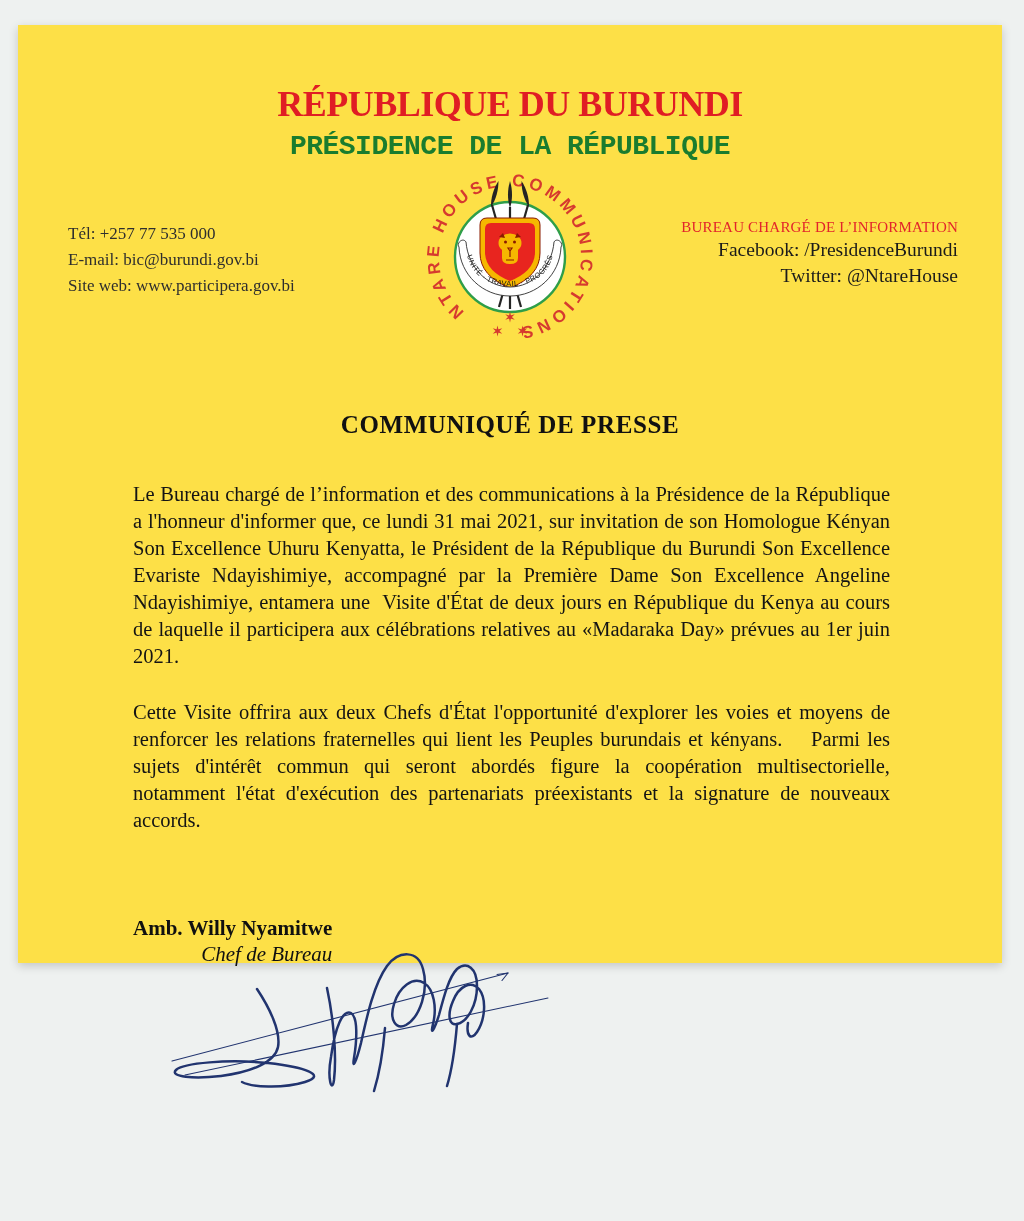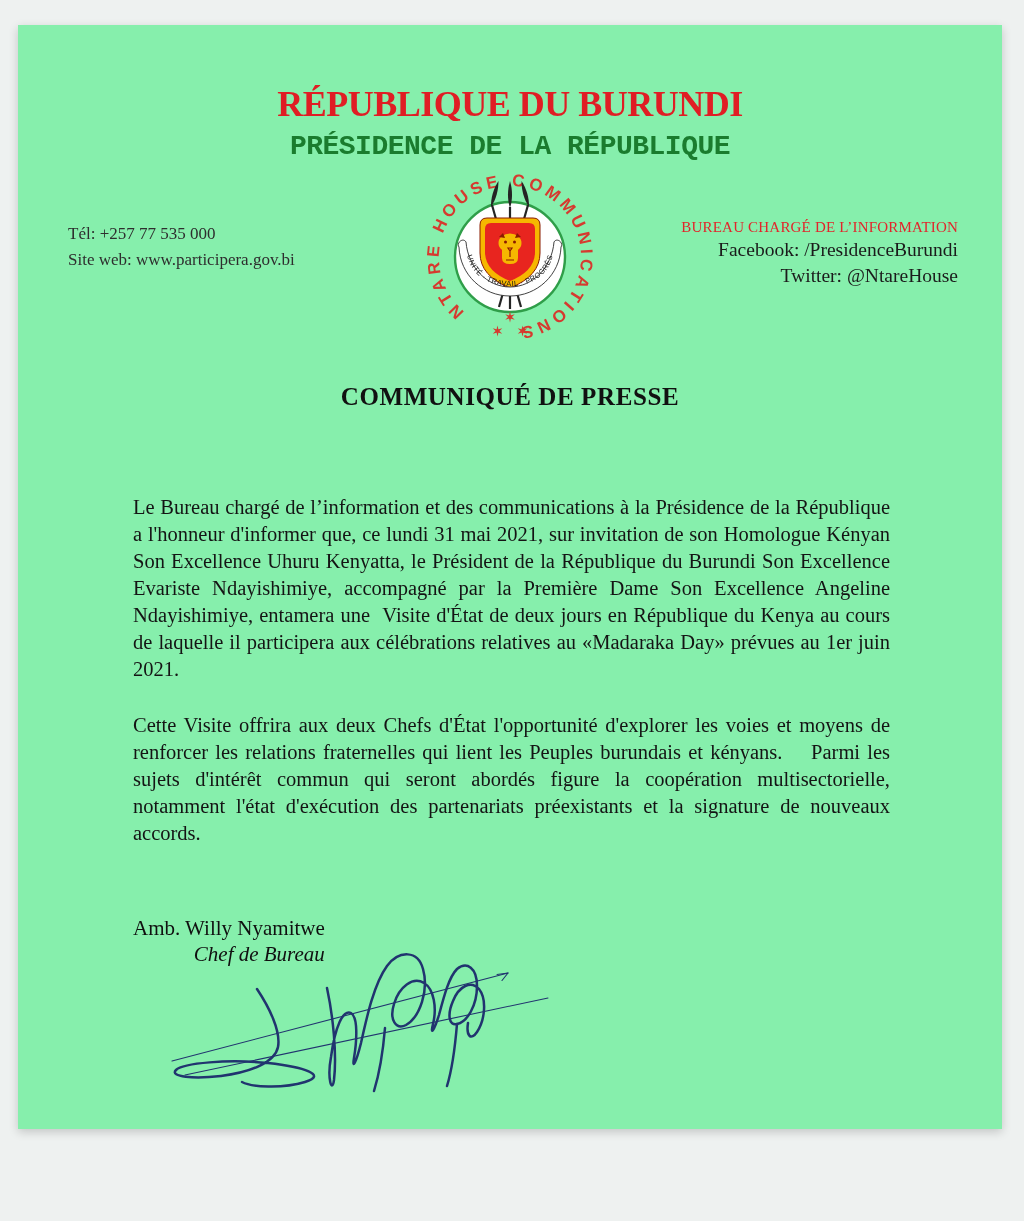"RÉPUBLIQUE DU BURUNDI" .paper { background: #86efac -> #fde047; height: 1104px -> 938px }
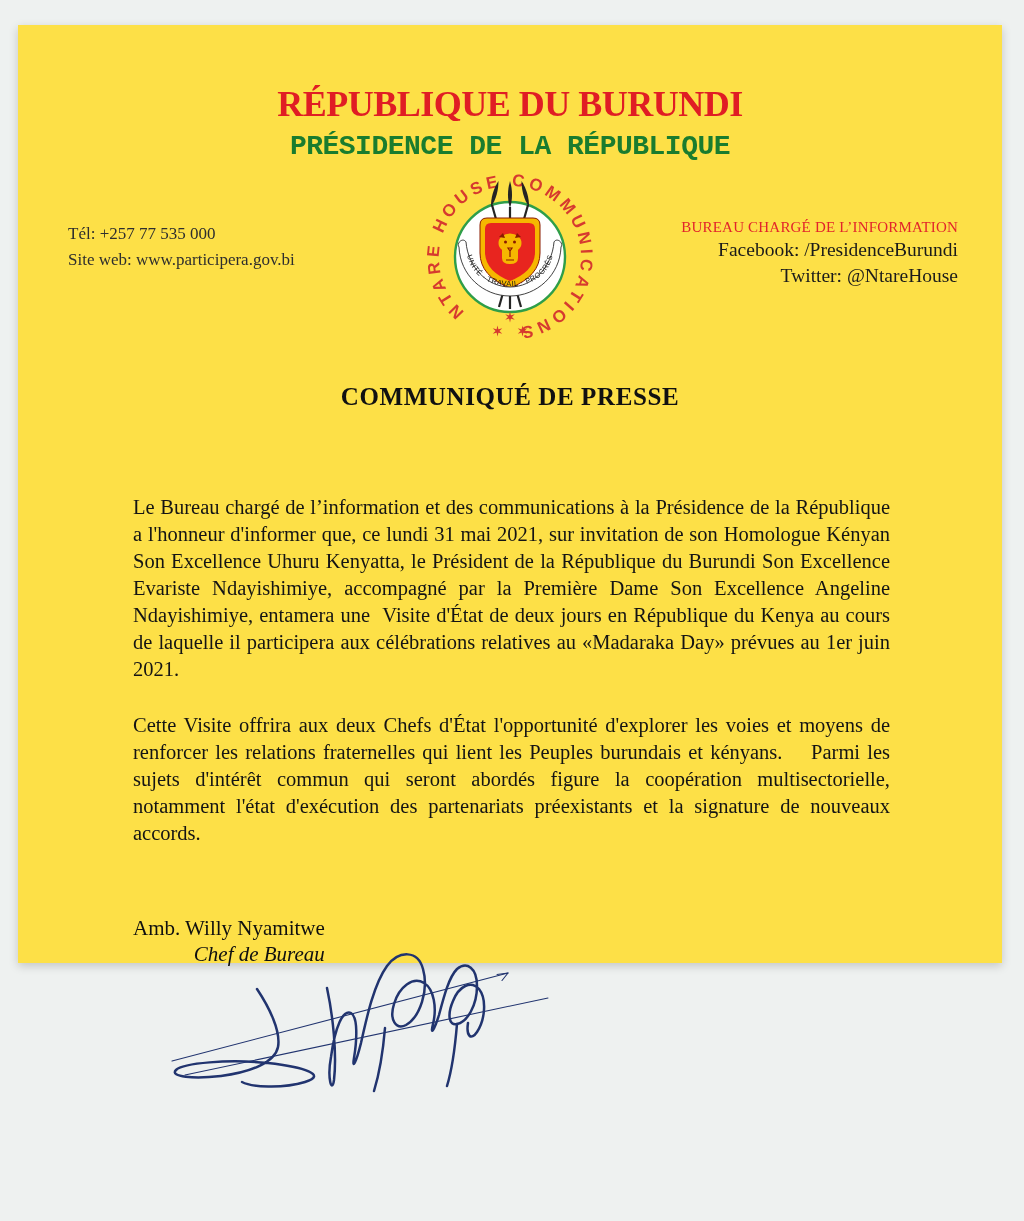"E-mail: bic@burundi.gov.bi" div { html: none -> <div>E-mail: bic@burundi.gov.bi</div> }
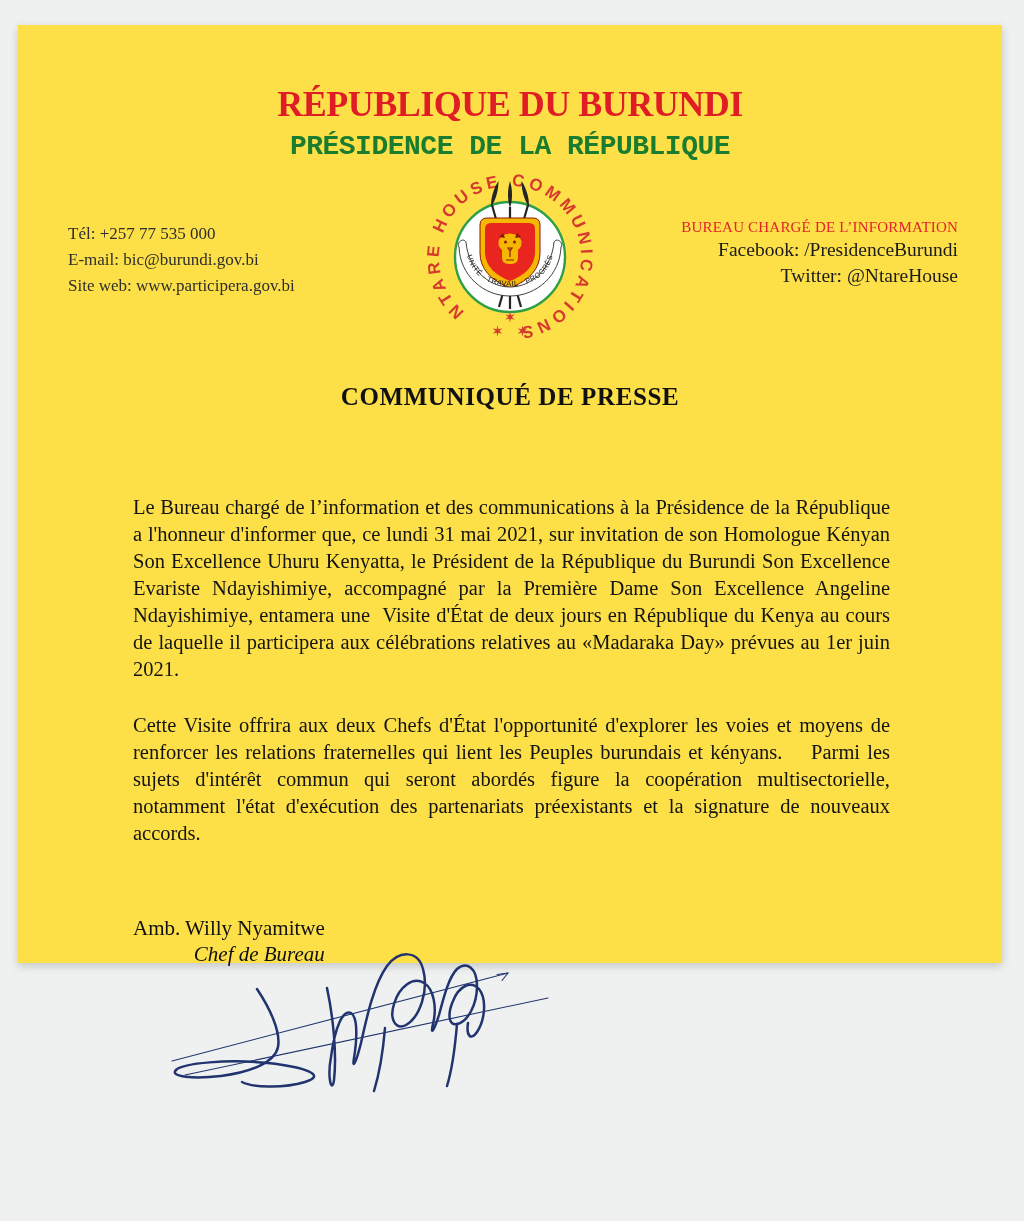"COMMUNIQUÉ DE PRESSE" .heading { top: 358px -> 386px }
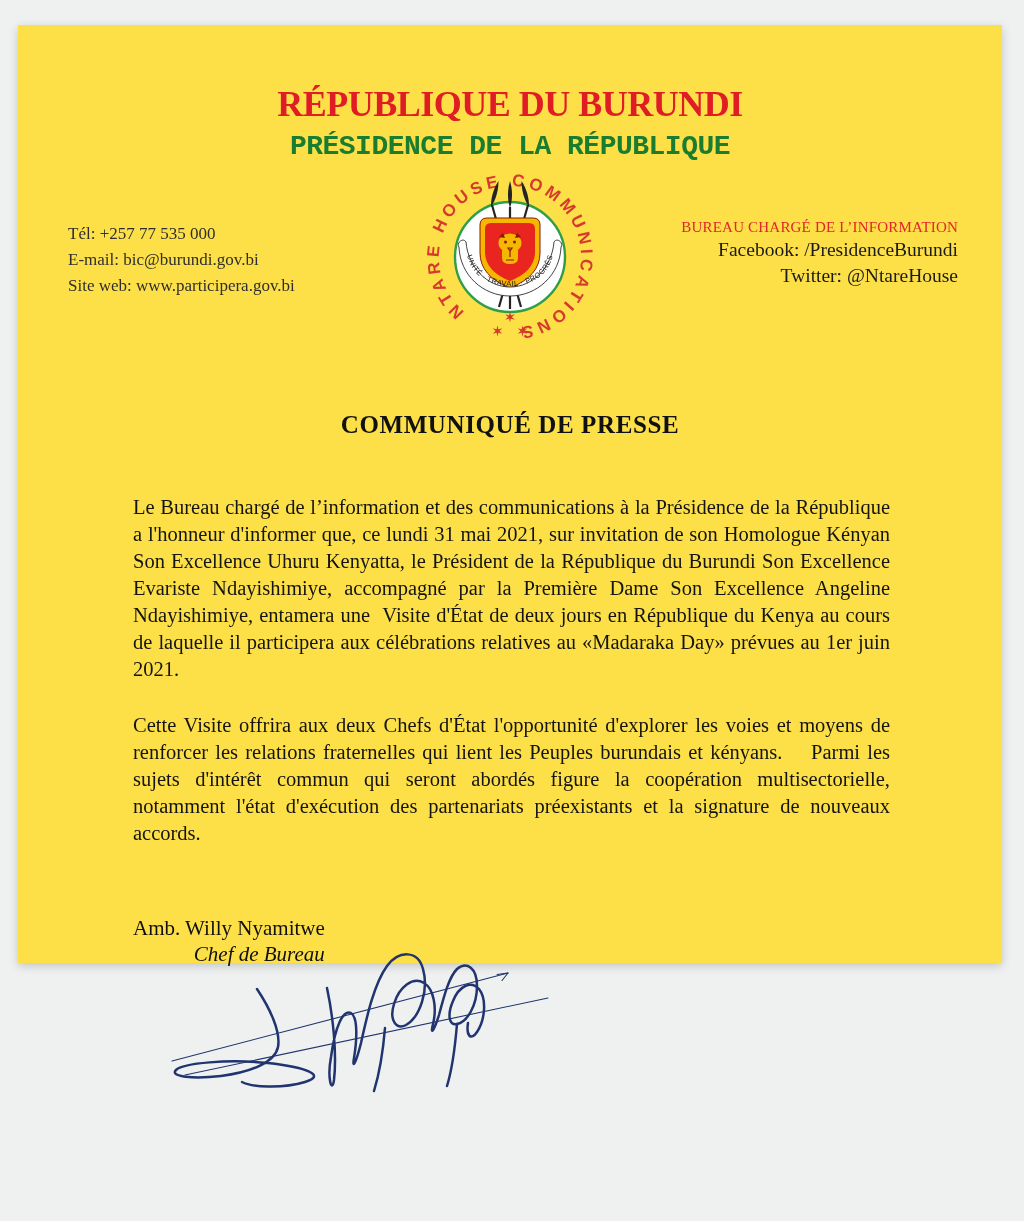"Le Bureau chargé de l’information" .bodytext p { margin: 17px 0 29px 0 -> 4px 0 29px 0 }
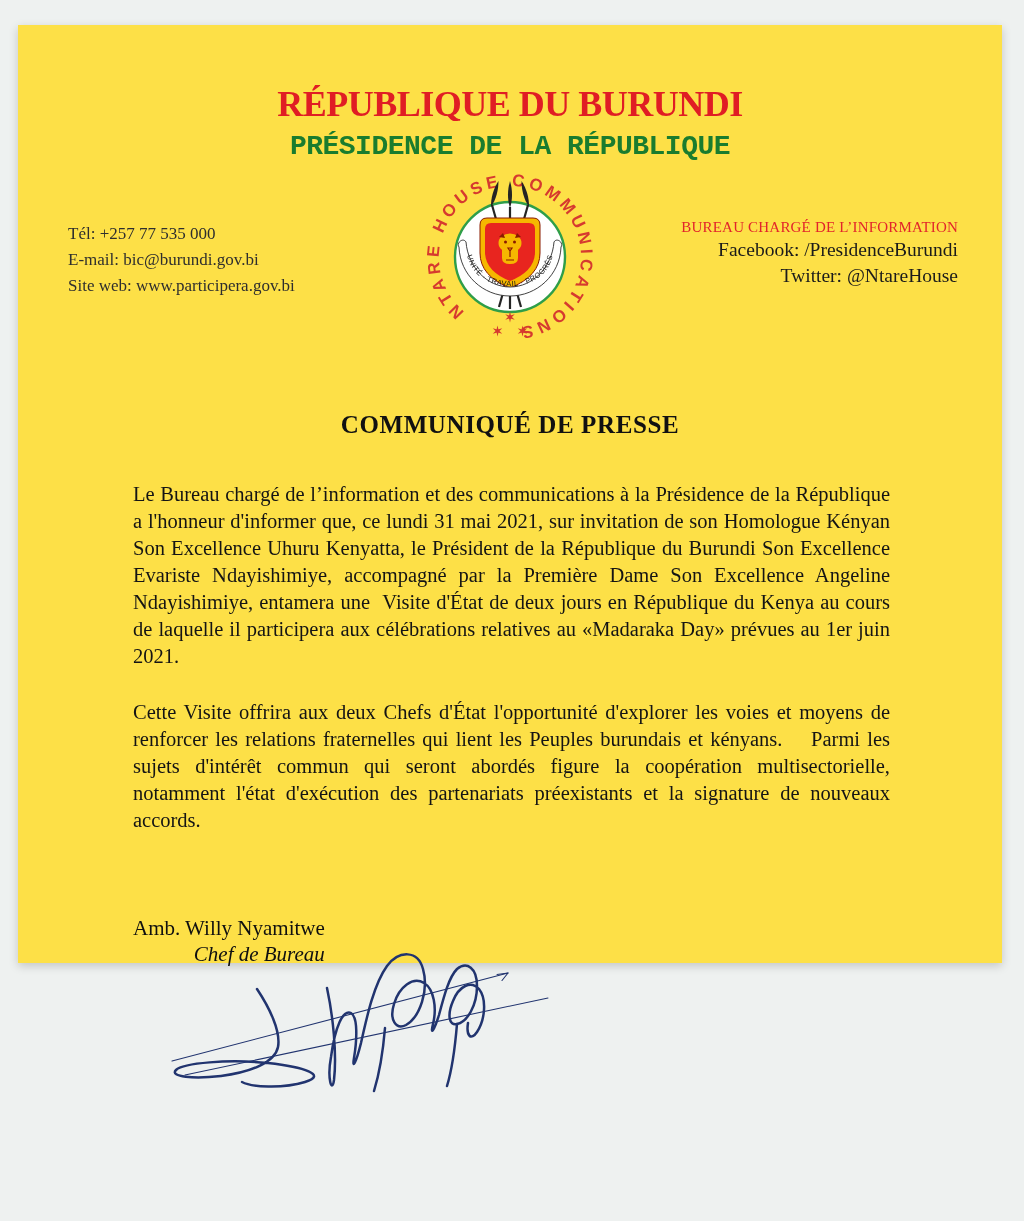"Amb. Willy Nyamitwe" .sig-name { font-weight: normal -> bold }
